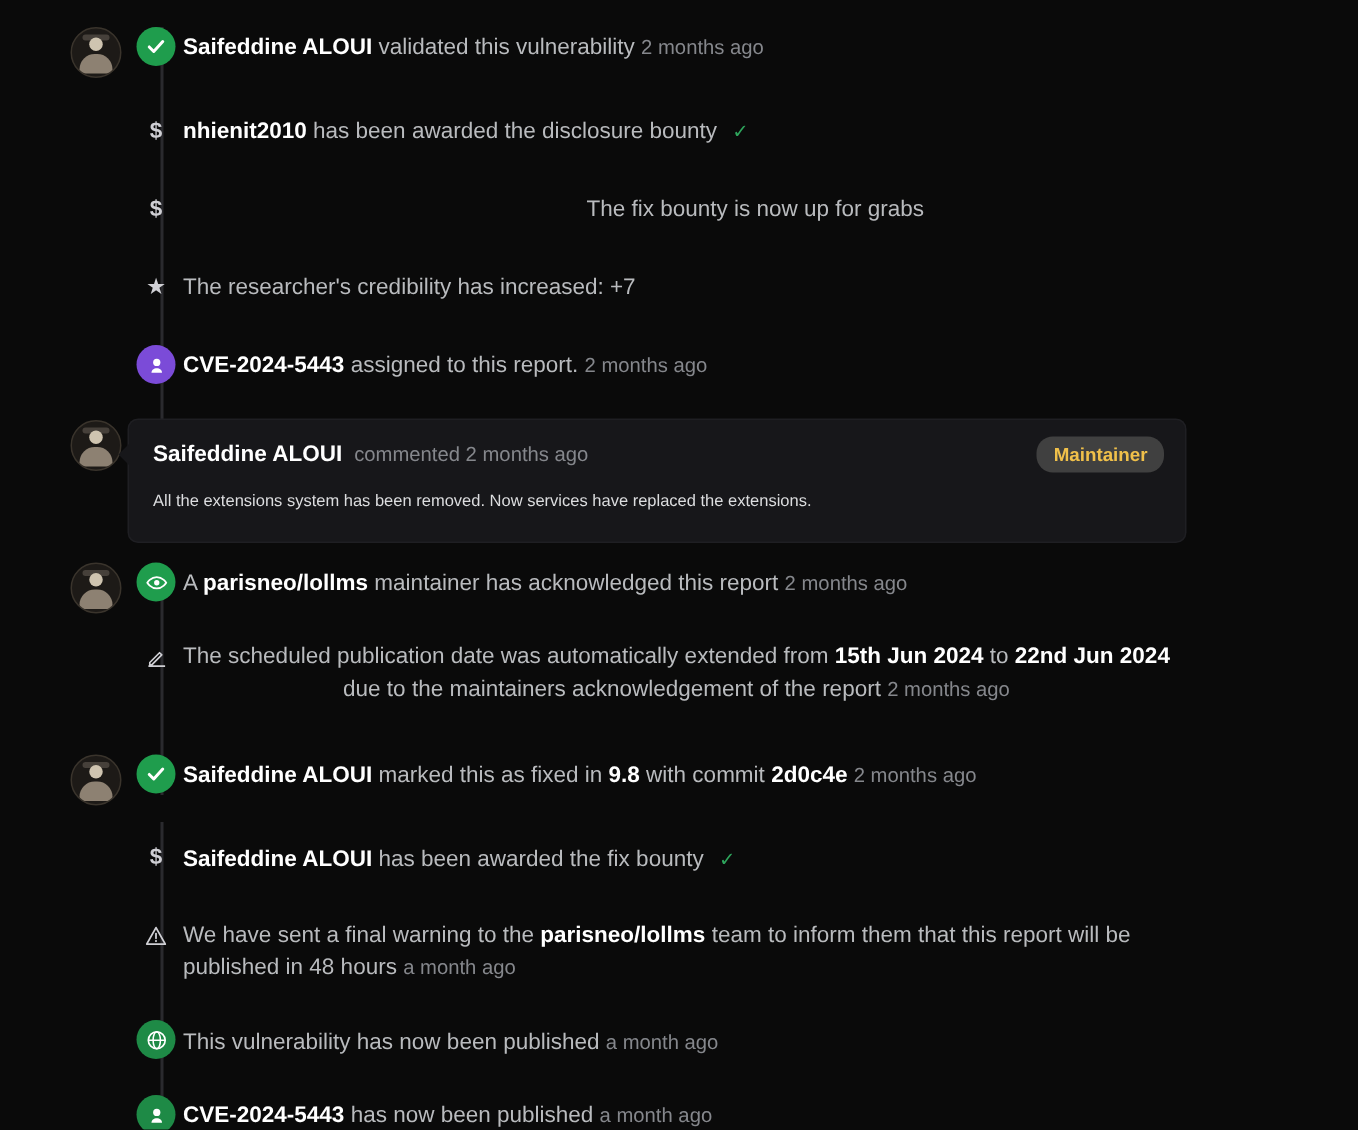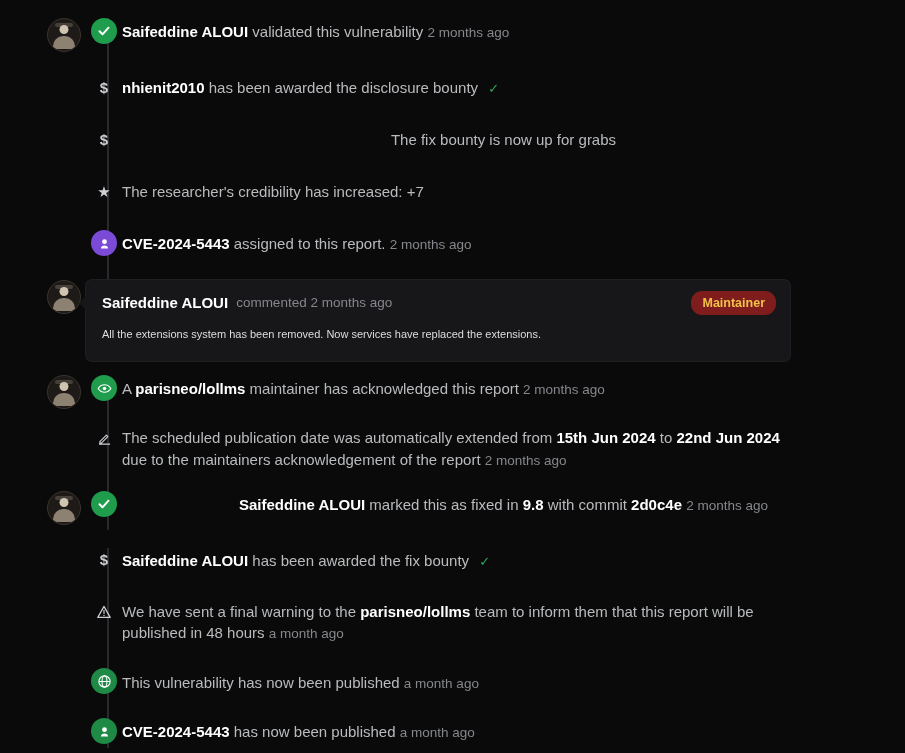"Maintainer" .tag-maintainer { background: #7f1d1d -> #404040 }
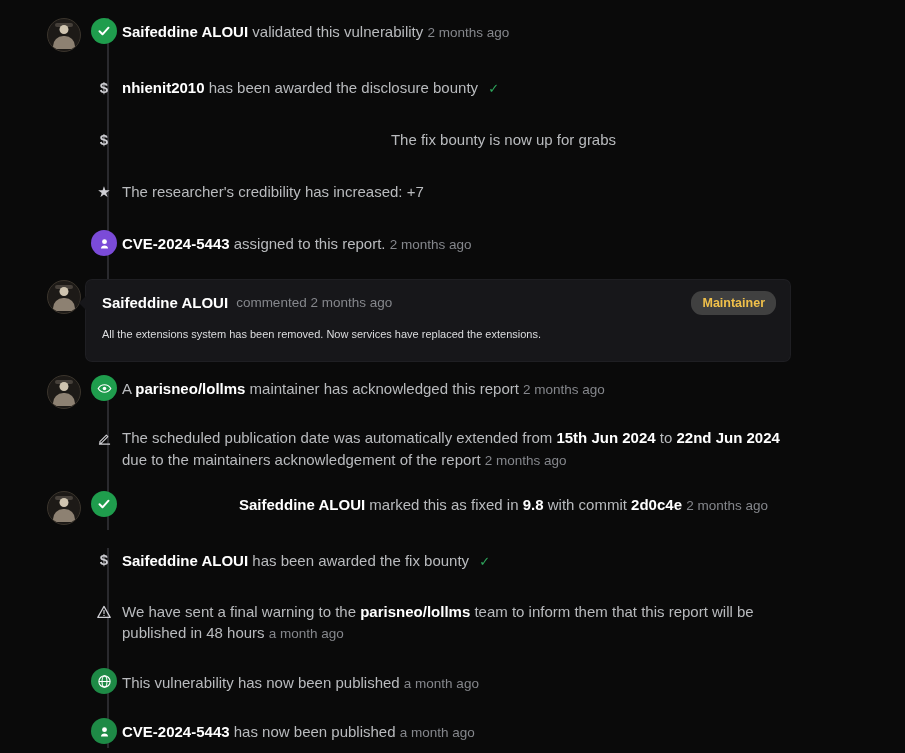"The scheduled publication date was" div.row { text-align: none -> center }
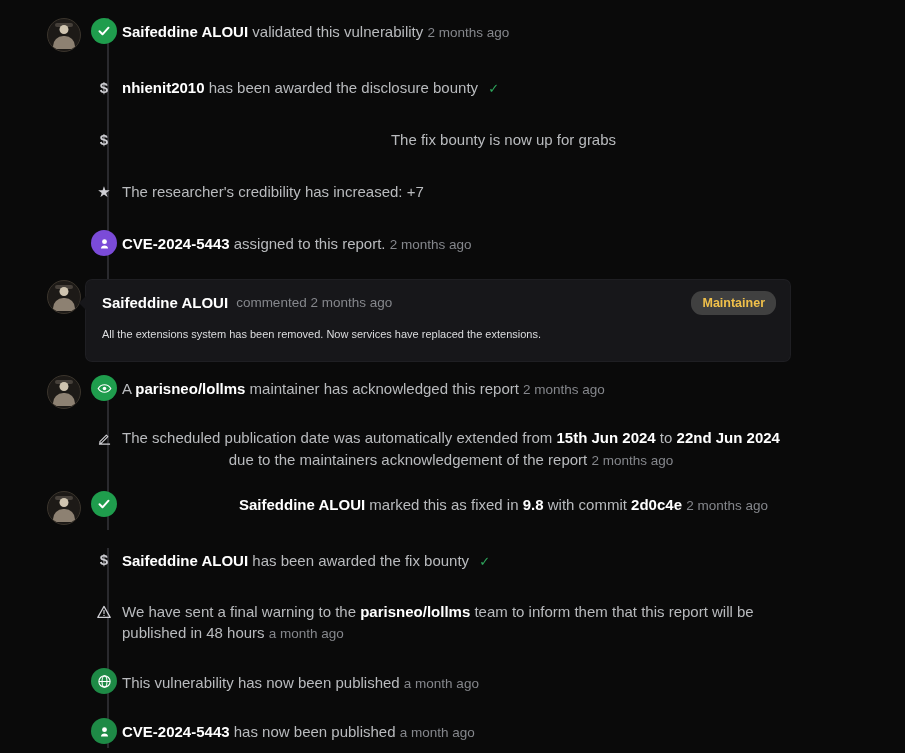"Saifeddine ALOUI marked this as" div.row { margin-top: 20px -> 32px; text-align: center -> none }
